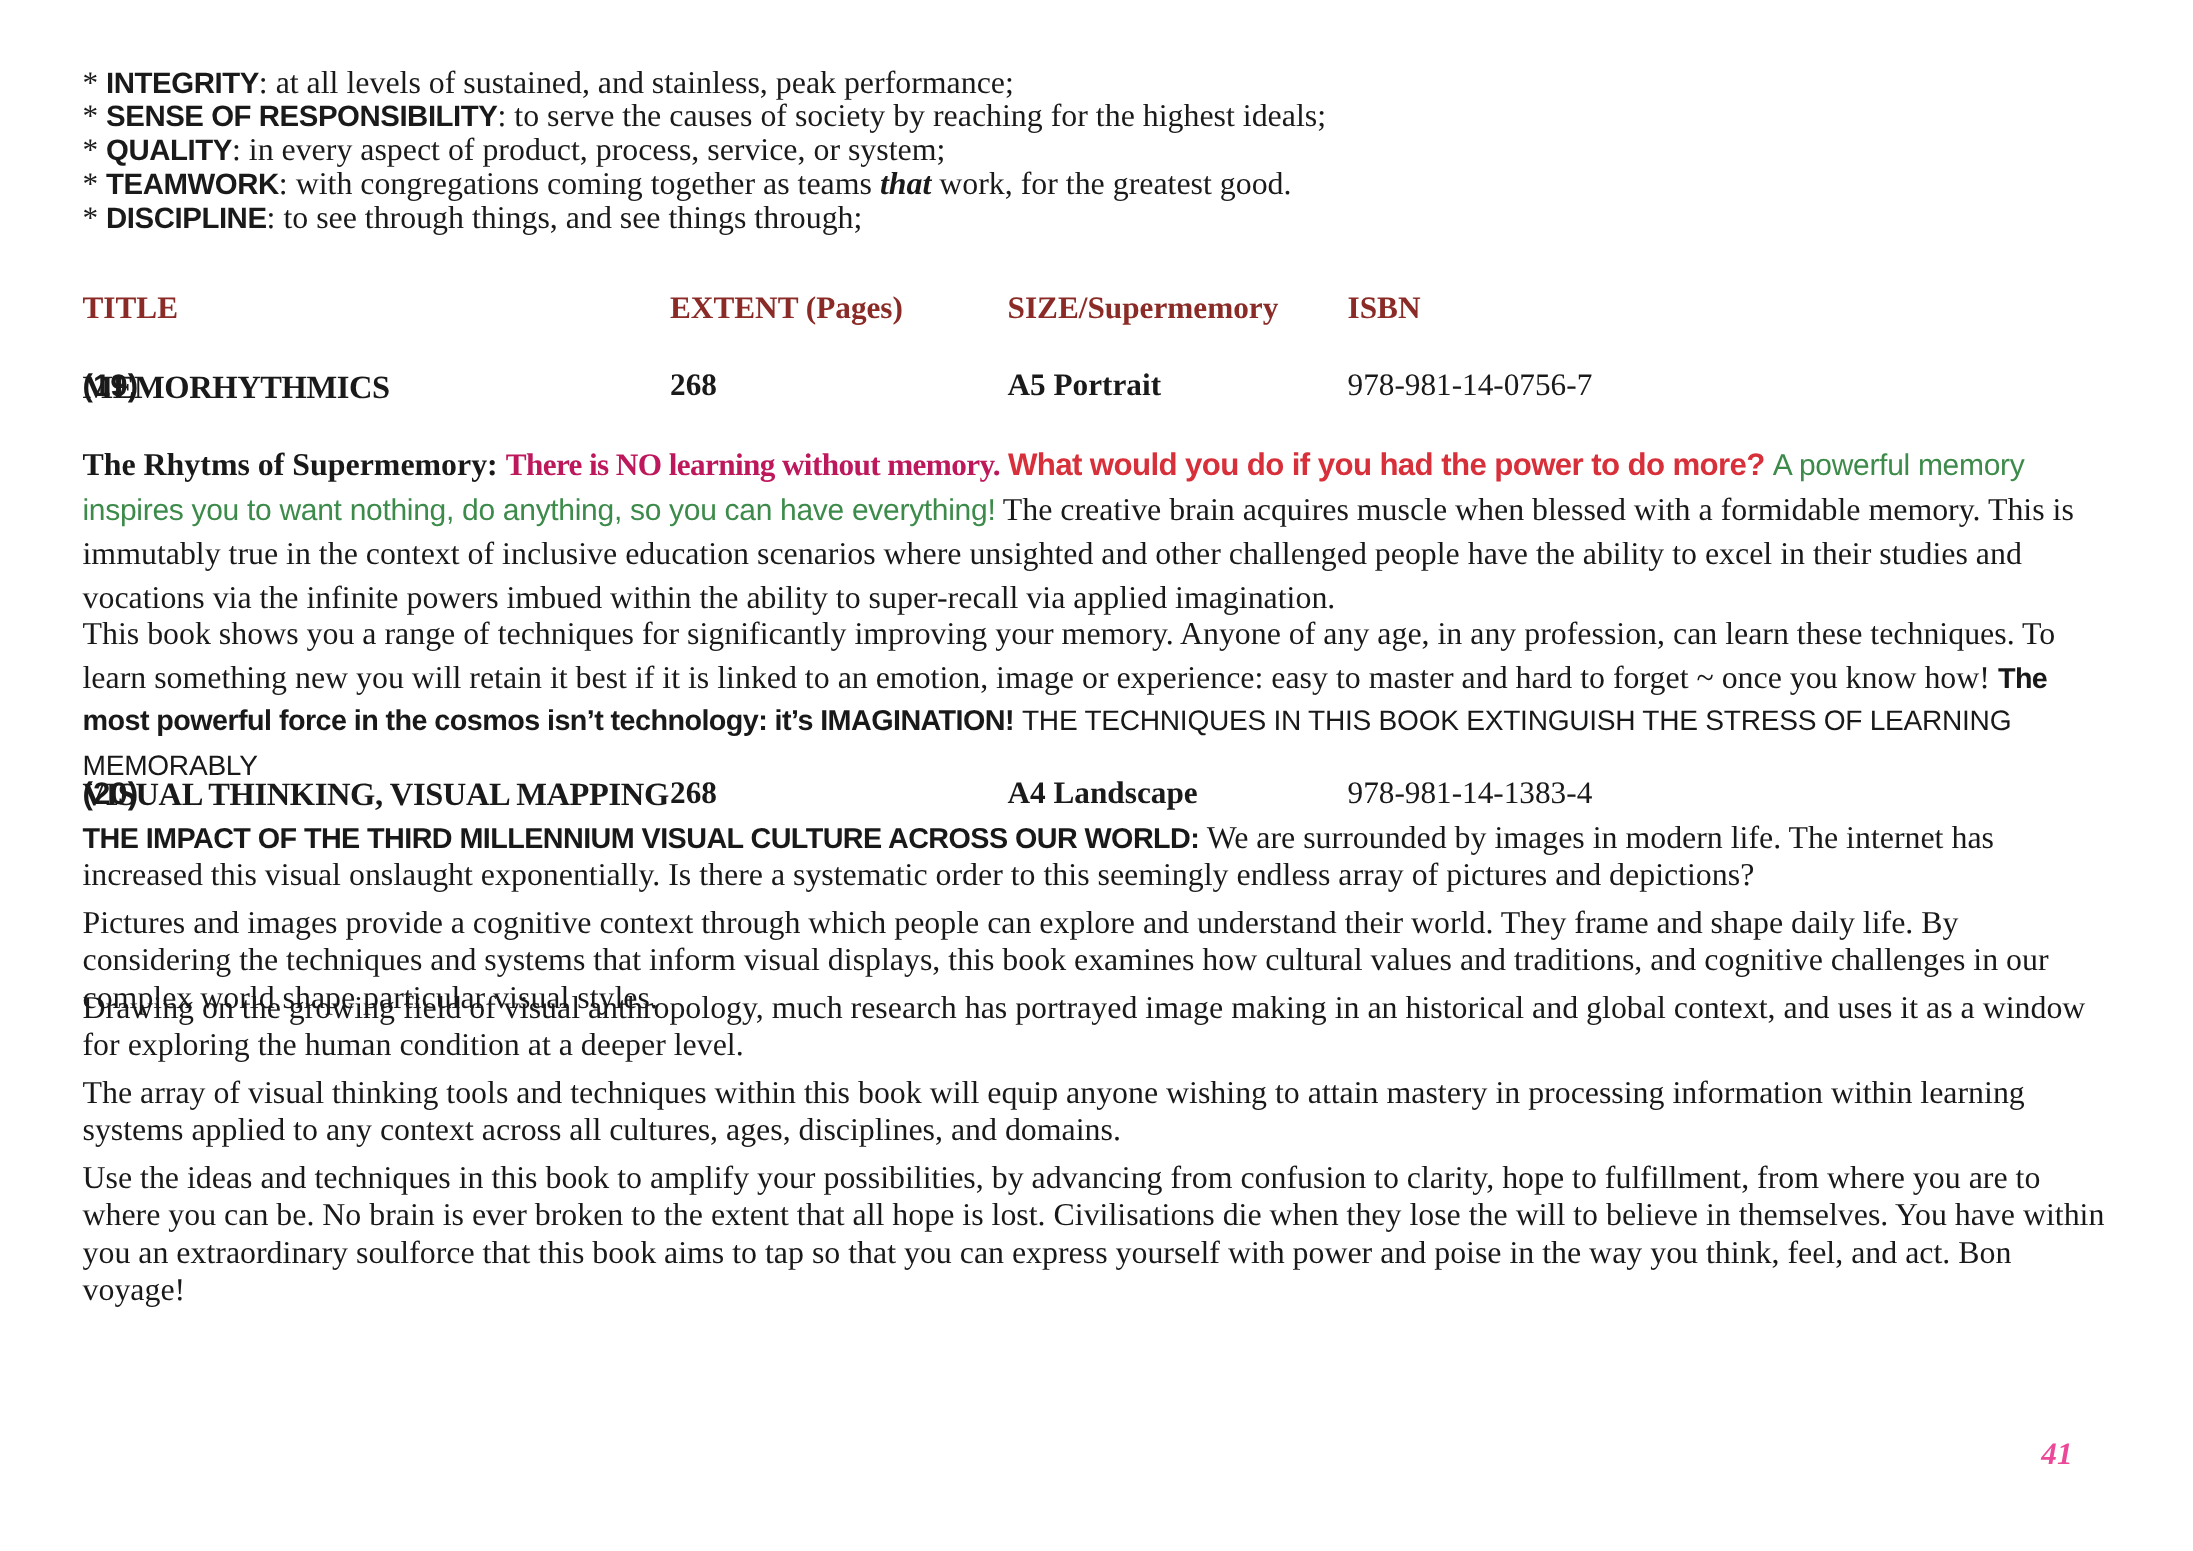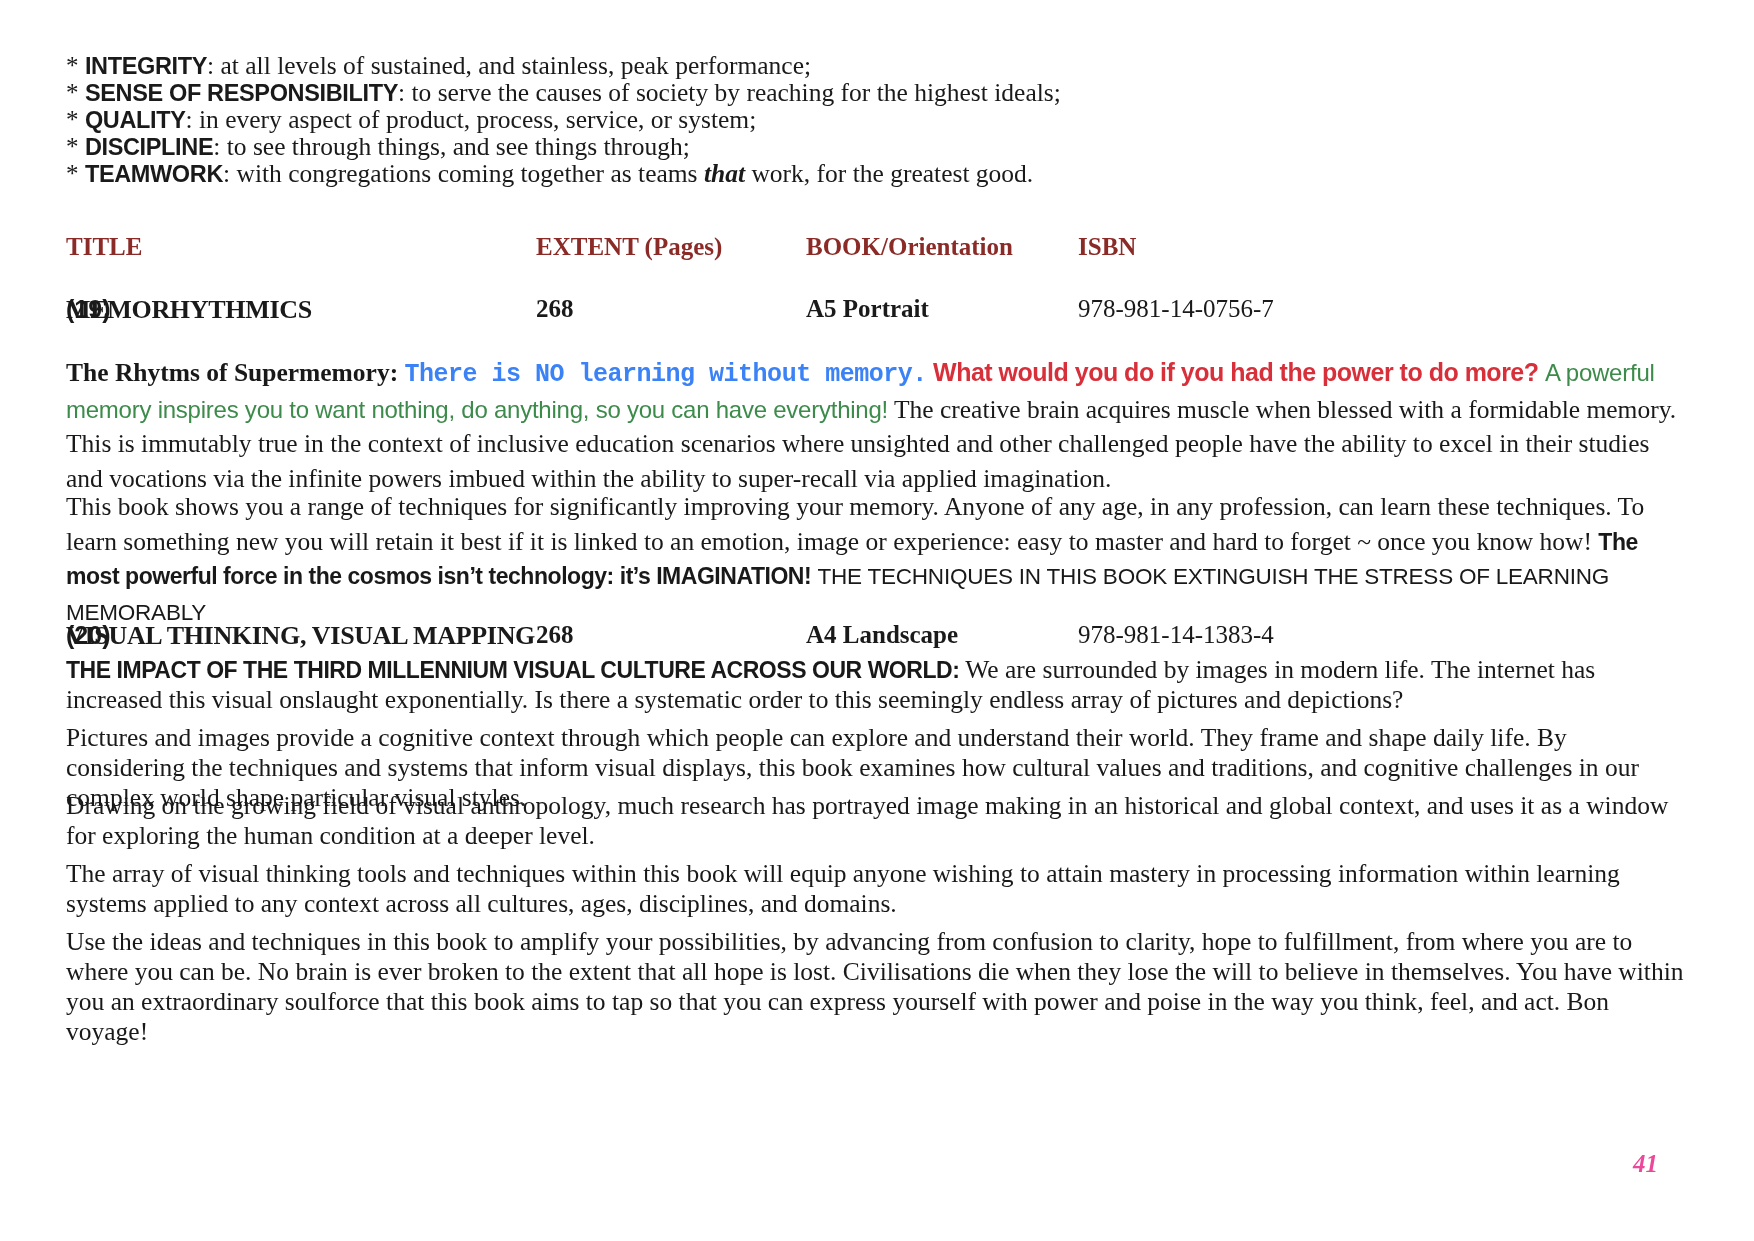"* DISCIPLINE: to see through" div.bullet-line { order: before "* TEAMWORK: with congregations coming" -> after "* TEAMWORK: with congregations coming" }
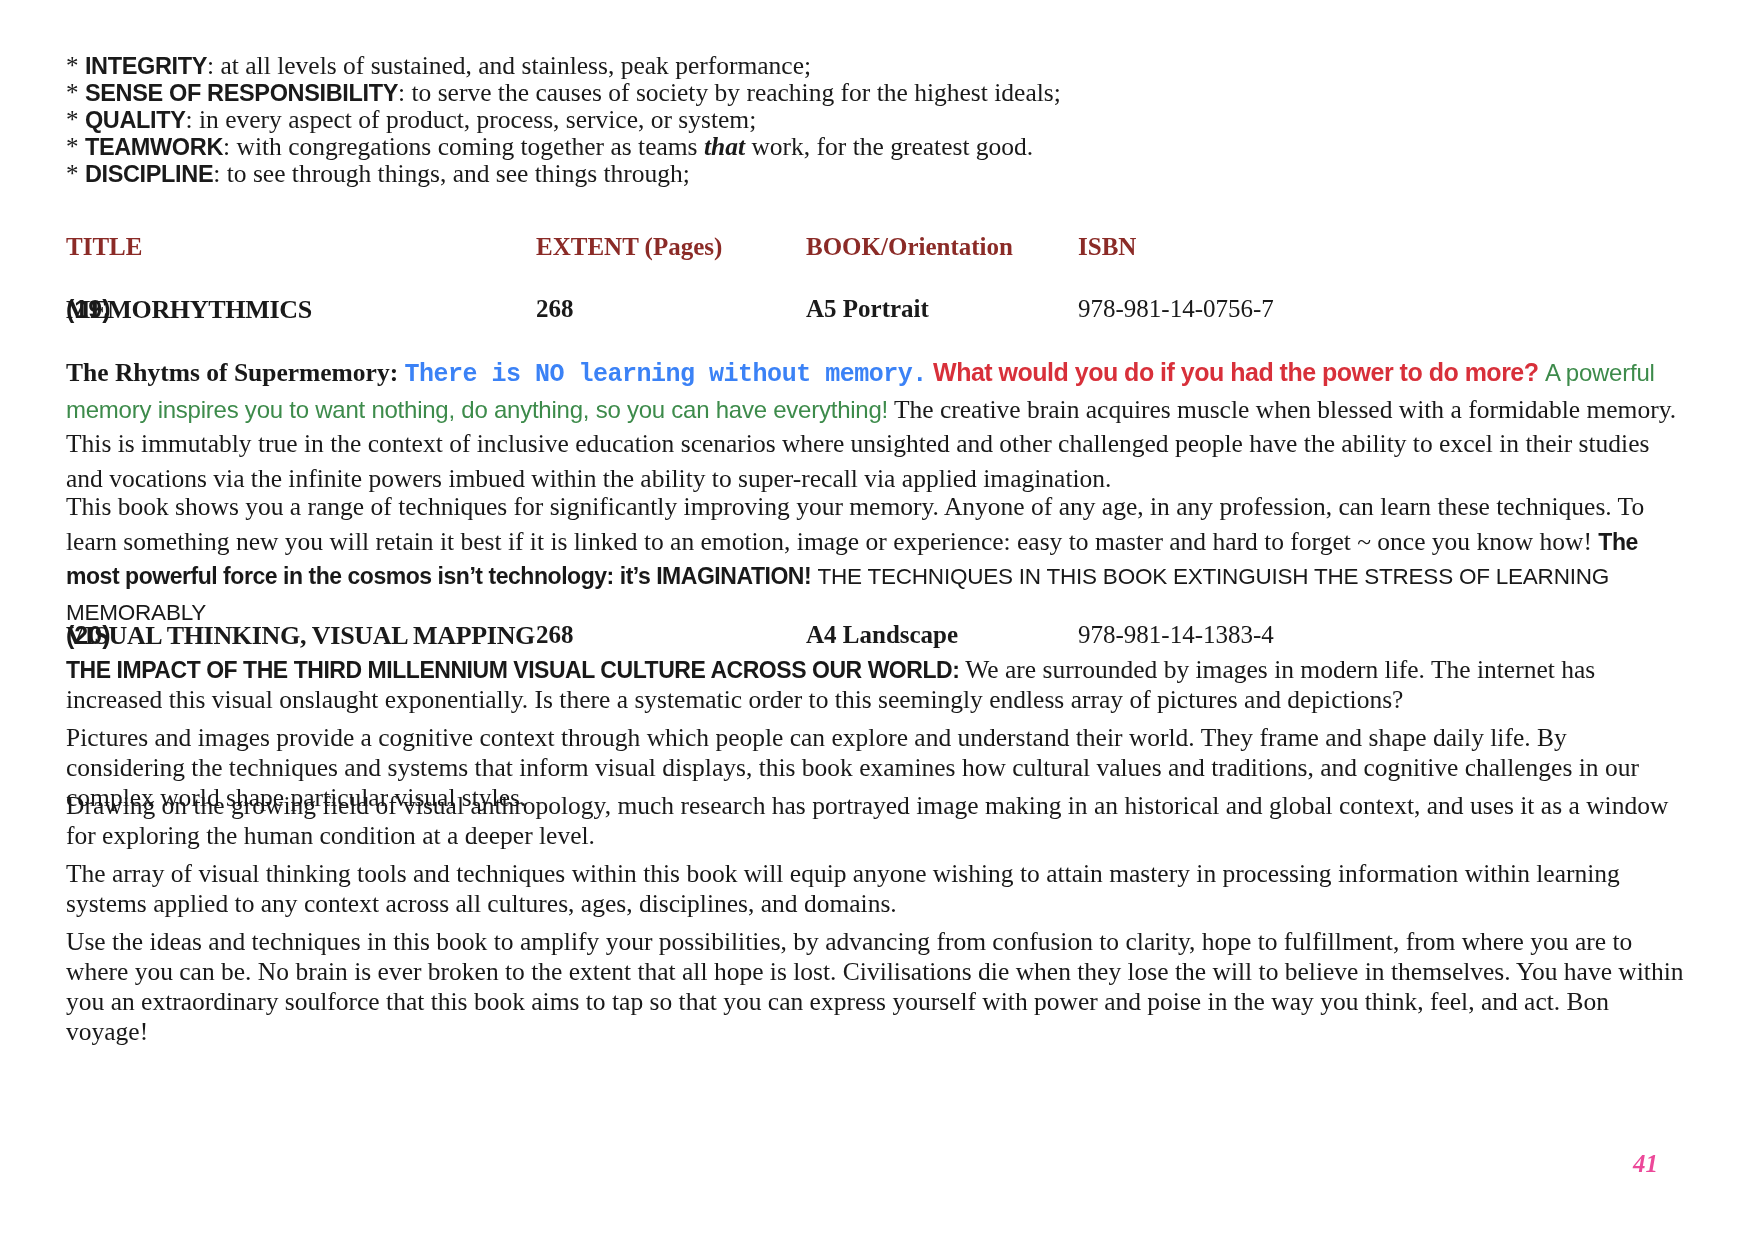"BOOK/Orientation" span.col-size { text: BOOK/Orientation -> SIZE/Supermemory }
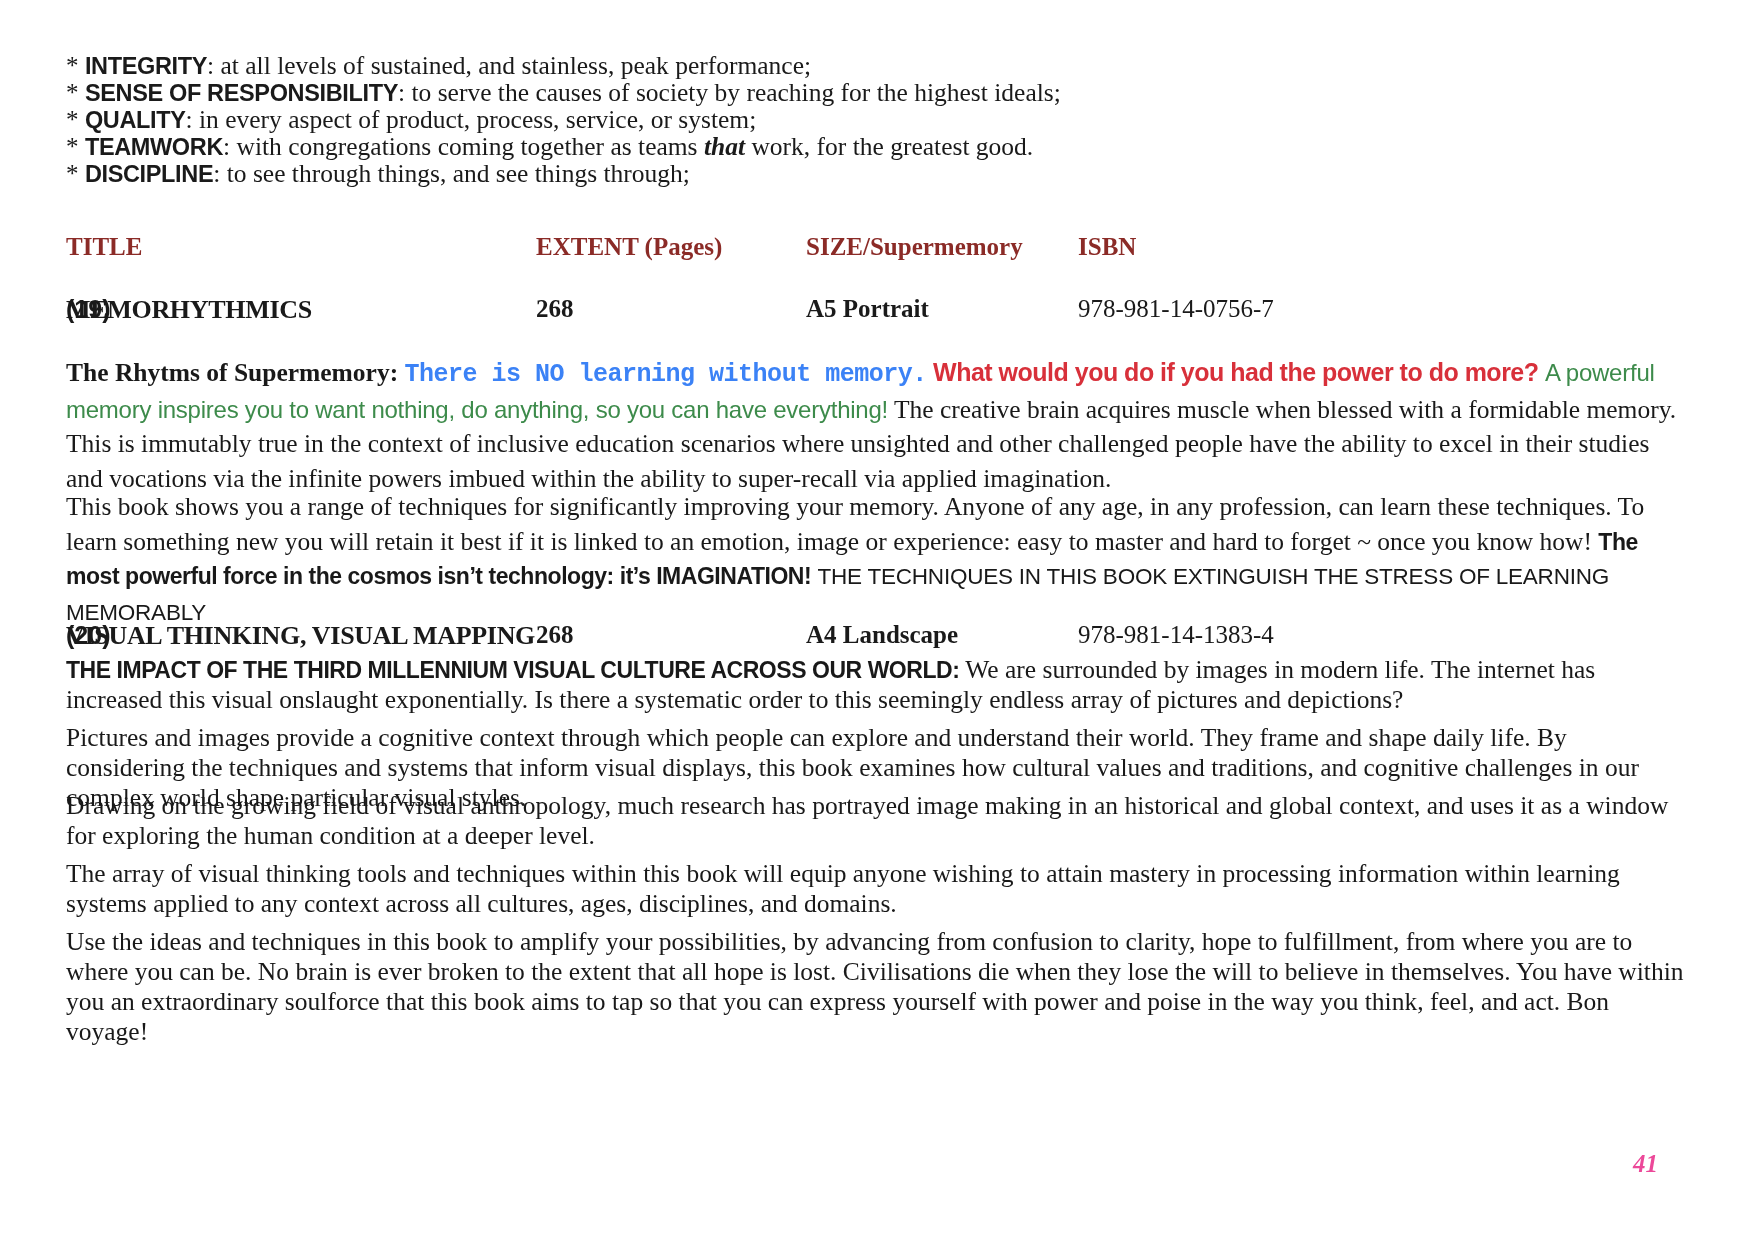"There is NO learning without" .red-hi { color: #3b82f6 -> #be185d; font-family: Liberation Mono, monospace -> Liberation Serif, serif }
